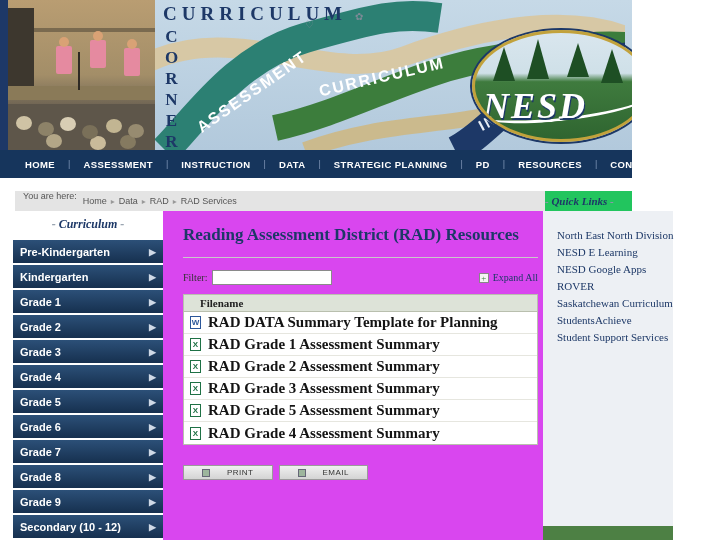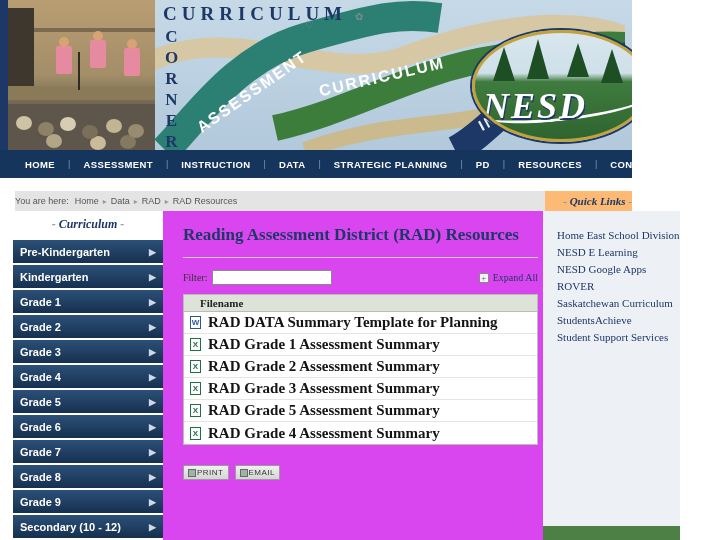"You are here:" .breadcrumb { align-items: center -> none; padding-left: 0 -> 8px }
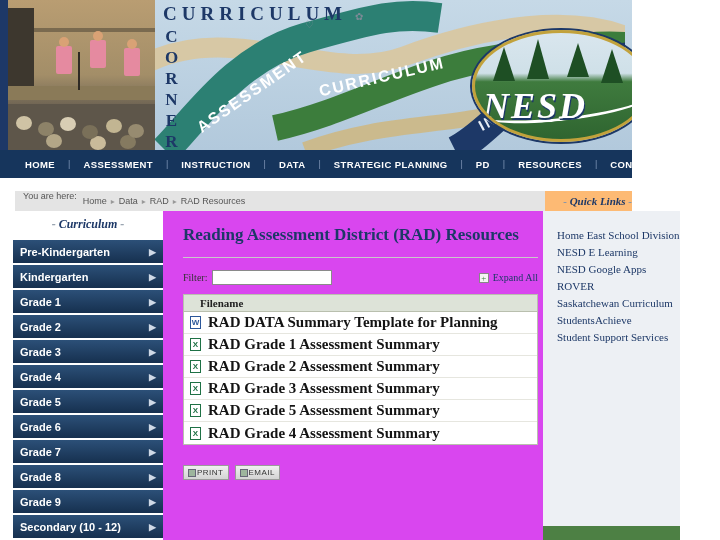"RAD Resources" span.bc-label { text: Resources -> Services }
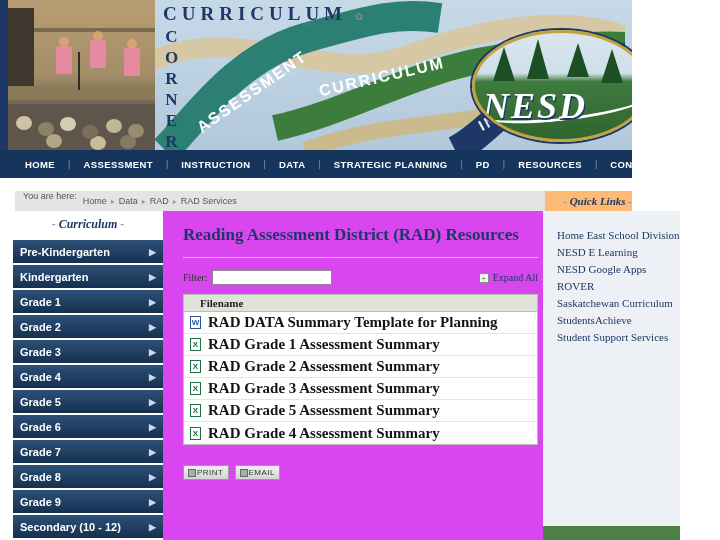"Quick Links" .ql-heading-box { background: #fdba74 -> #22c55e; justify-content: flex-end -> flex-start }
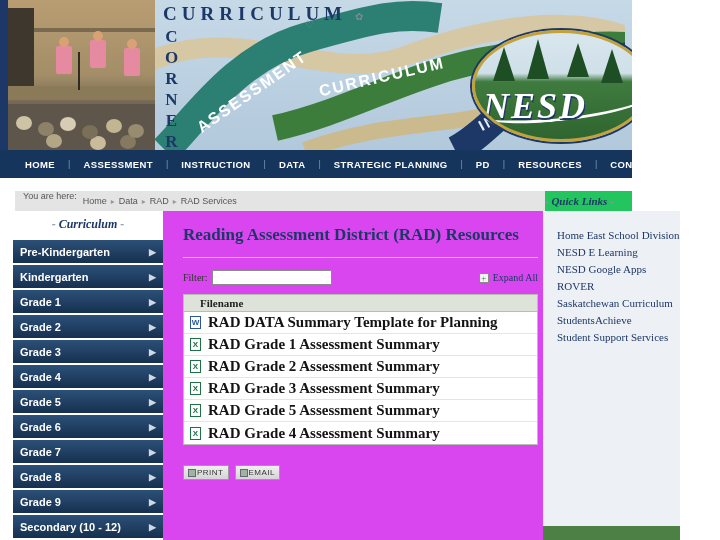"Home East School Division" span.ql-label { text: Home East School -> North East North }
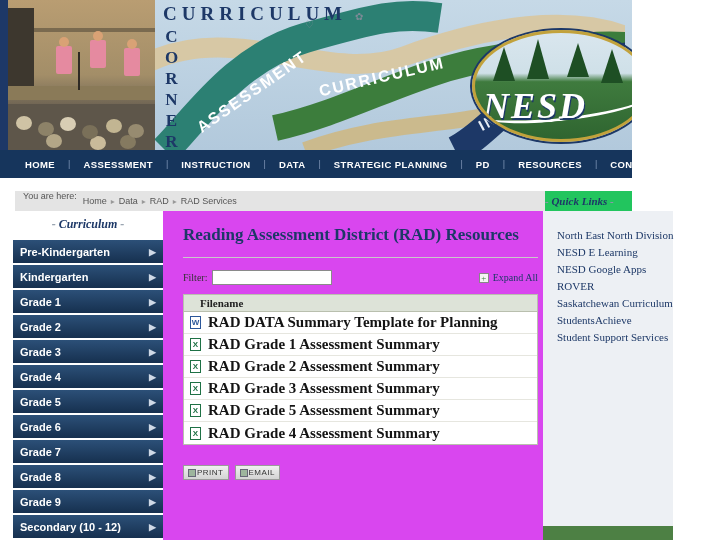"PRINT" .tbl-btn { gap: 1px -> 17px; padding: 2px 4px -> 2px 18px }
